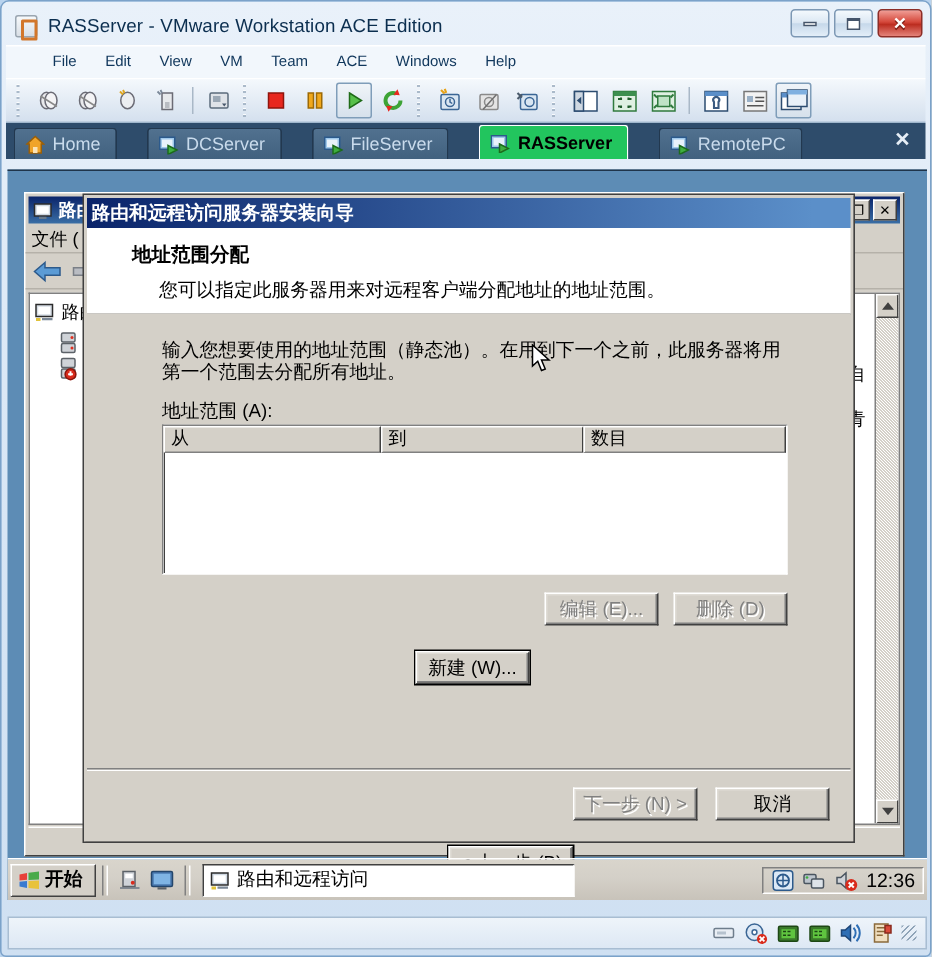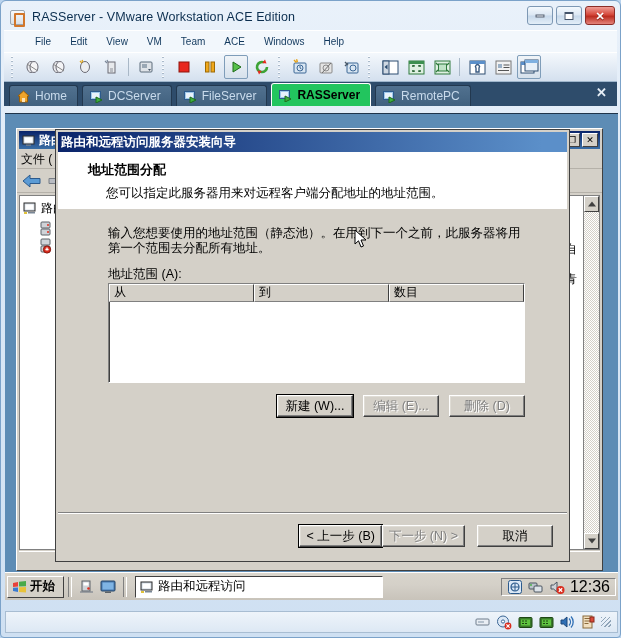"Home" #vm-tabs { gap: none -> 16px }
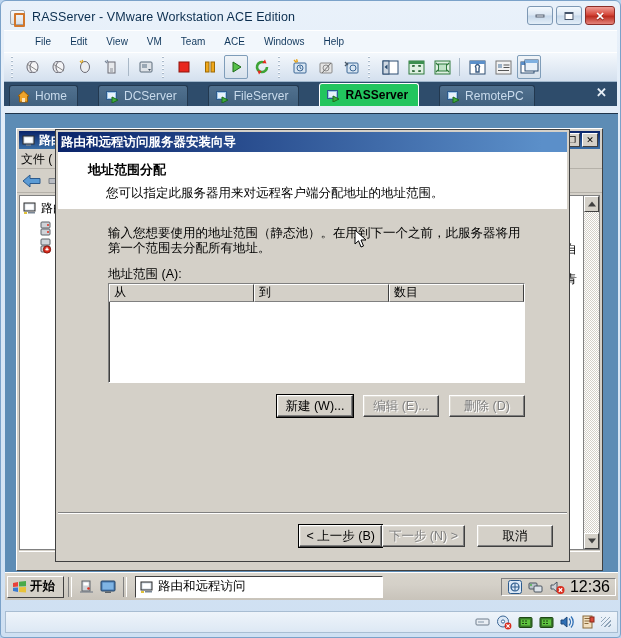"新建 (W)..." .w95btn.def { margin-top: none -> 39px }
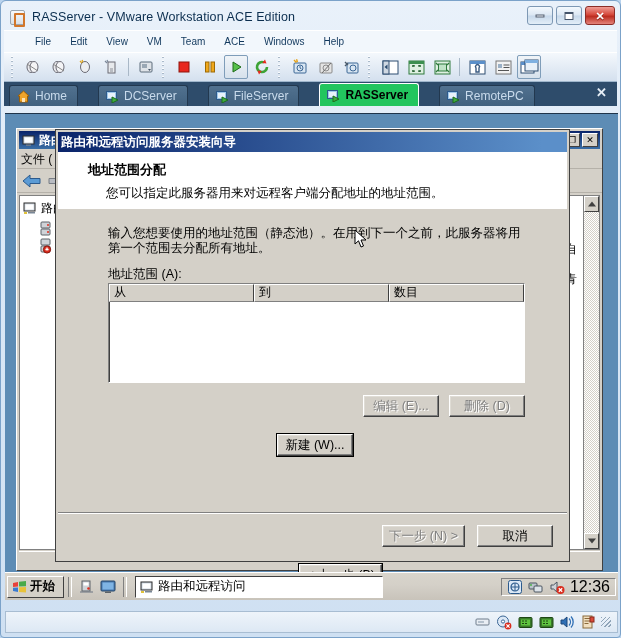"12:36" #tray { font-size: 16px -> 13px }
